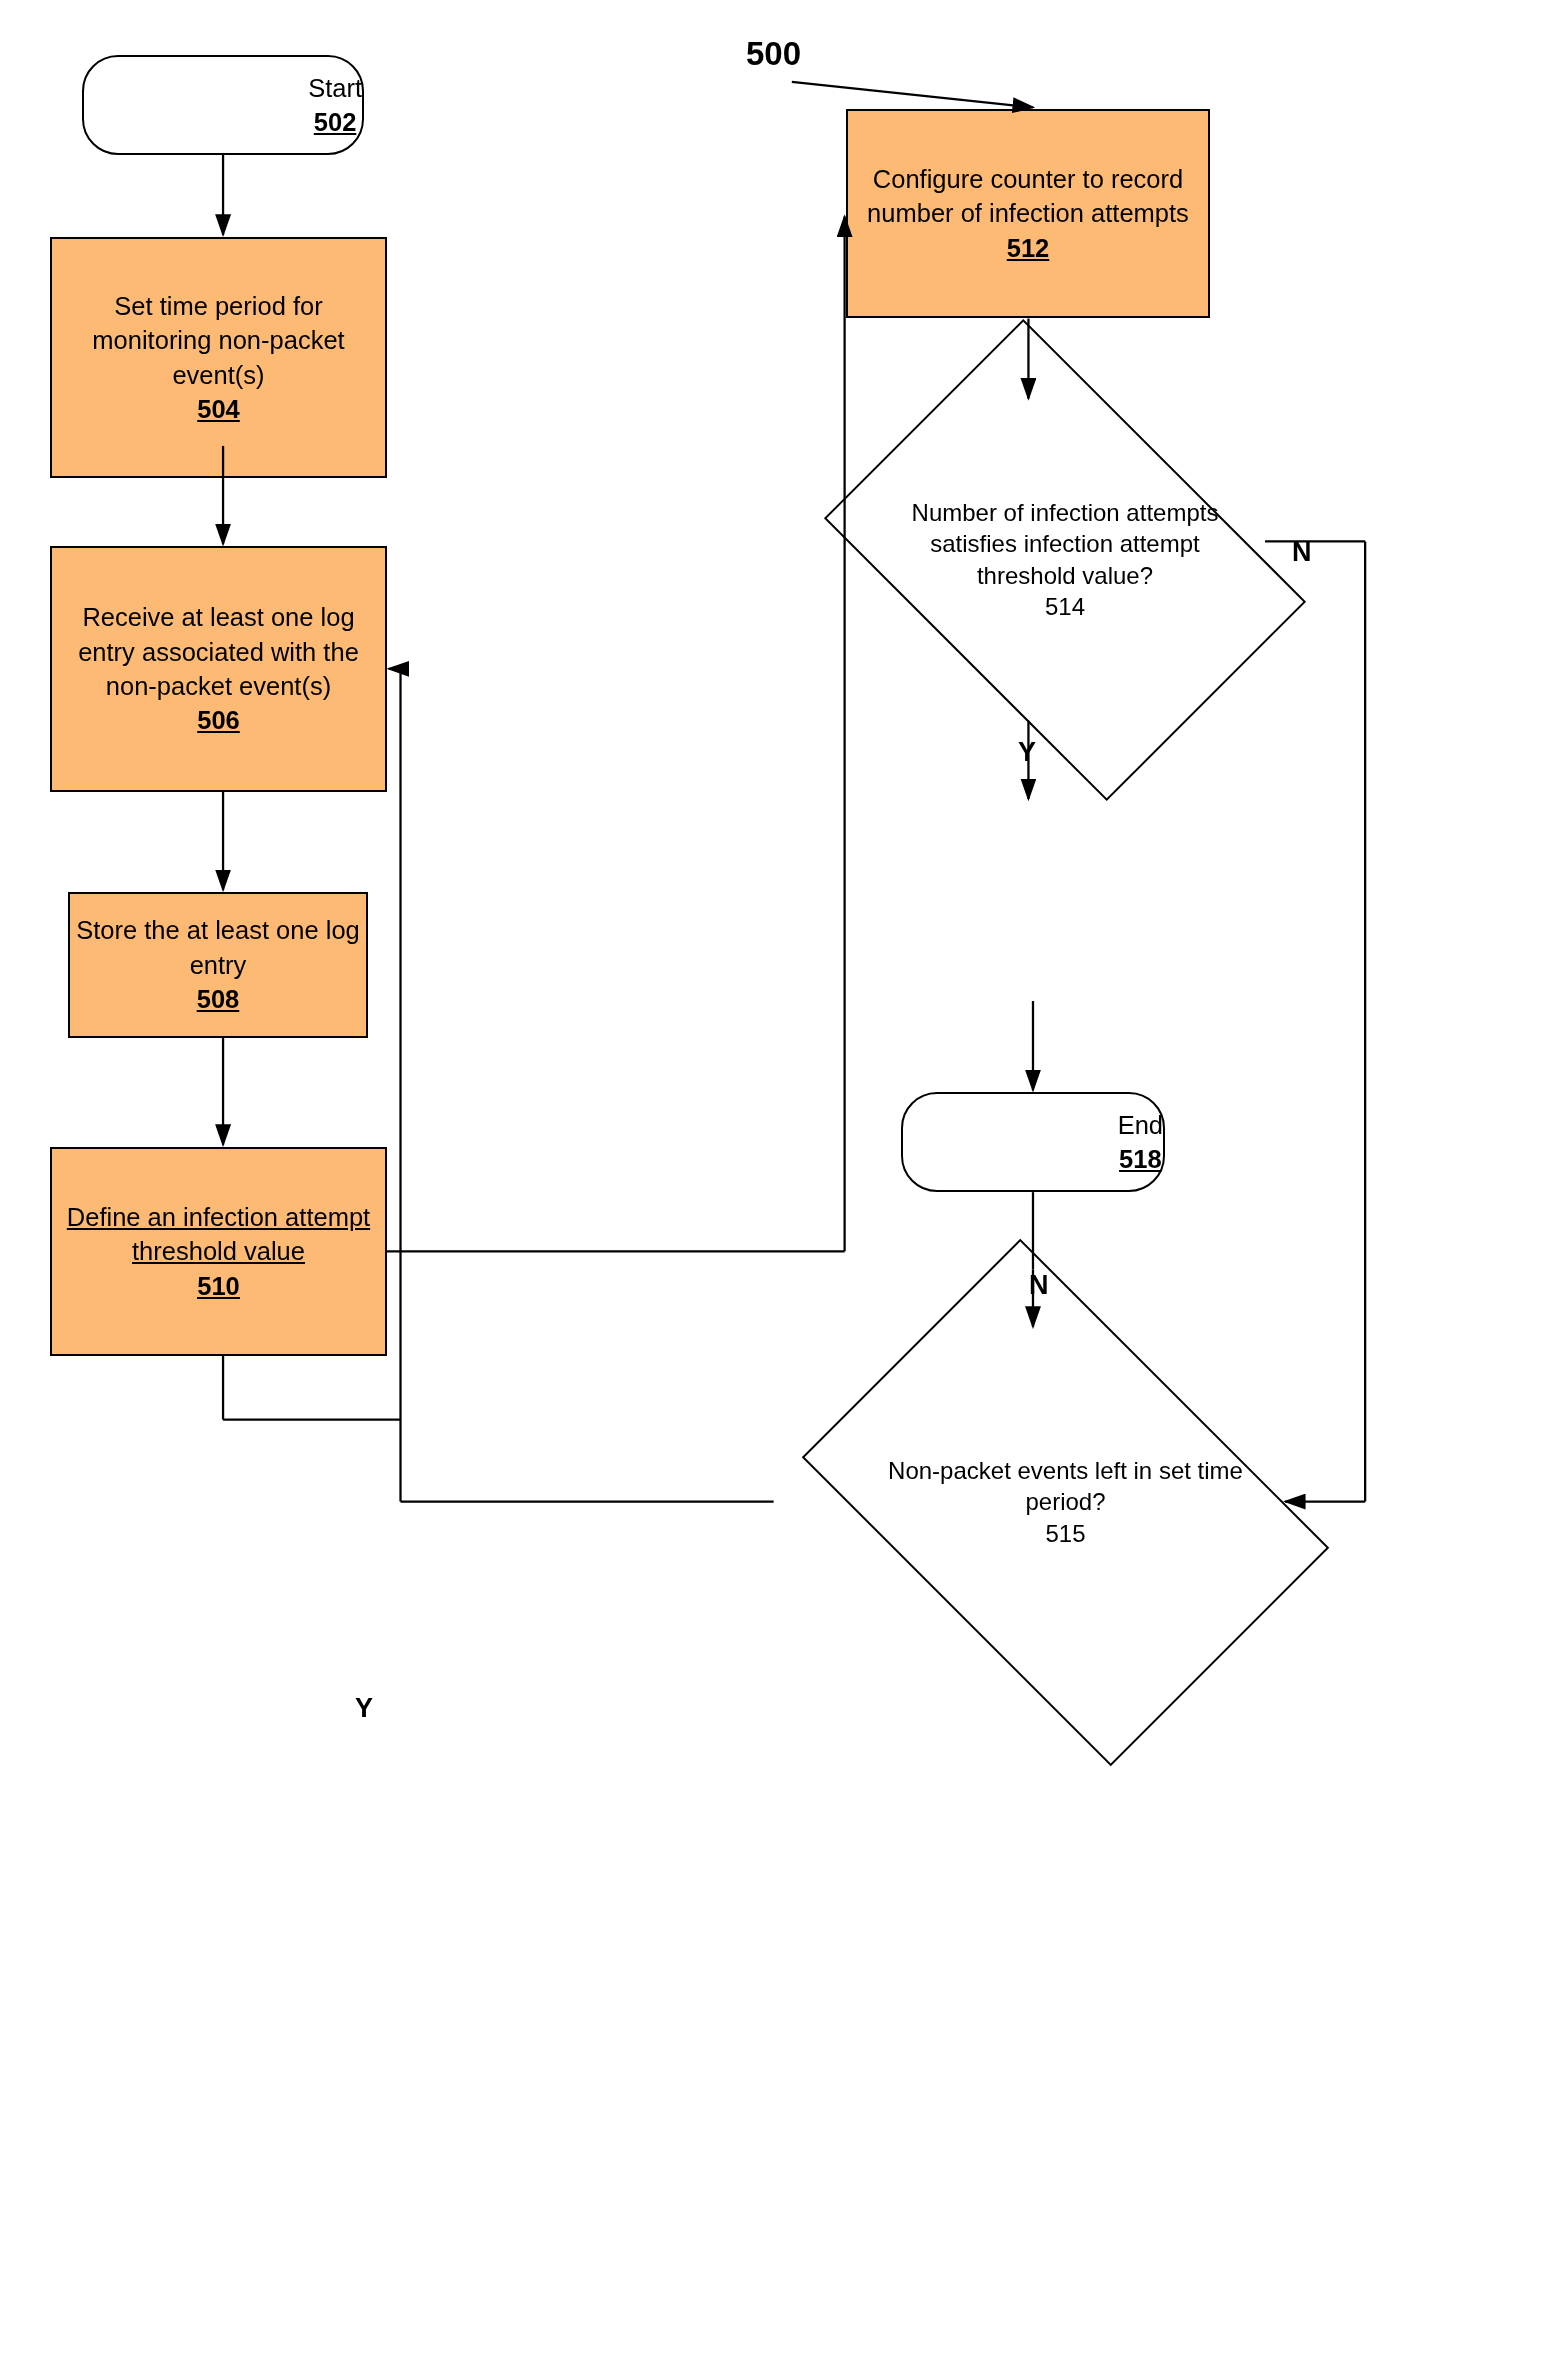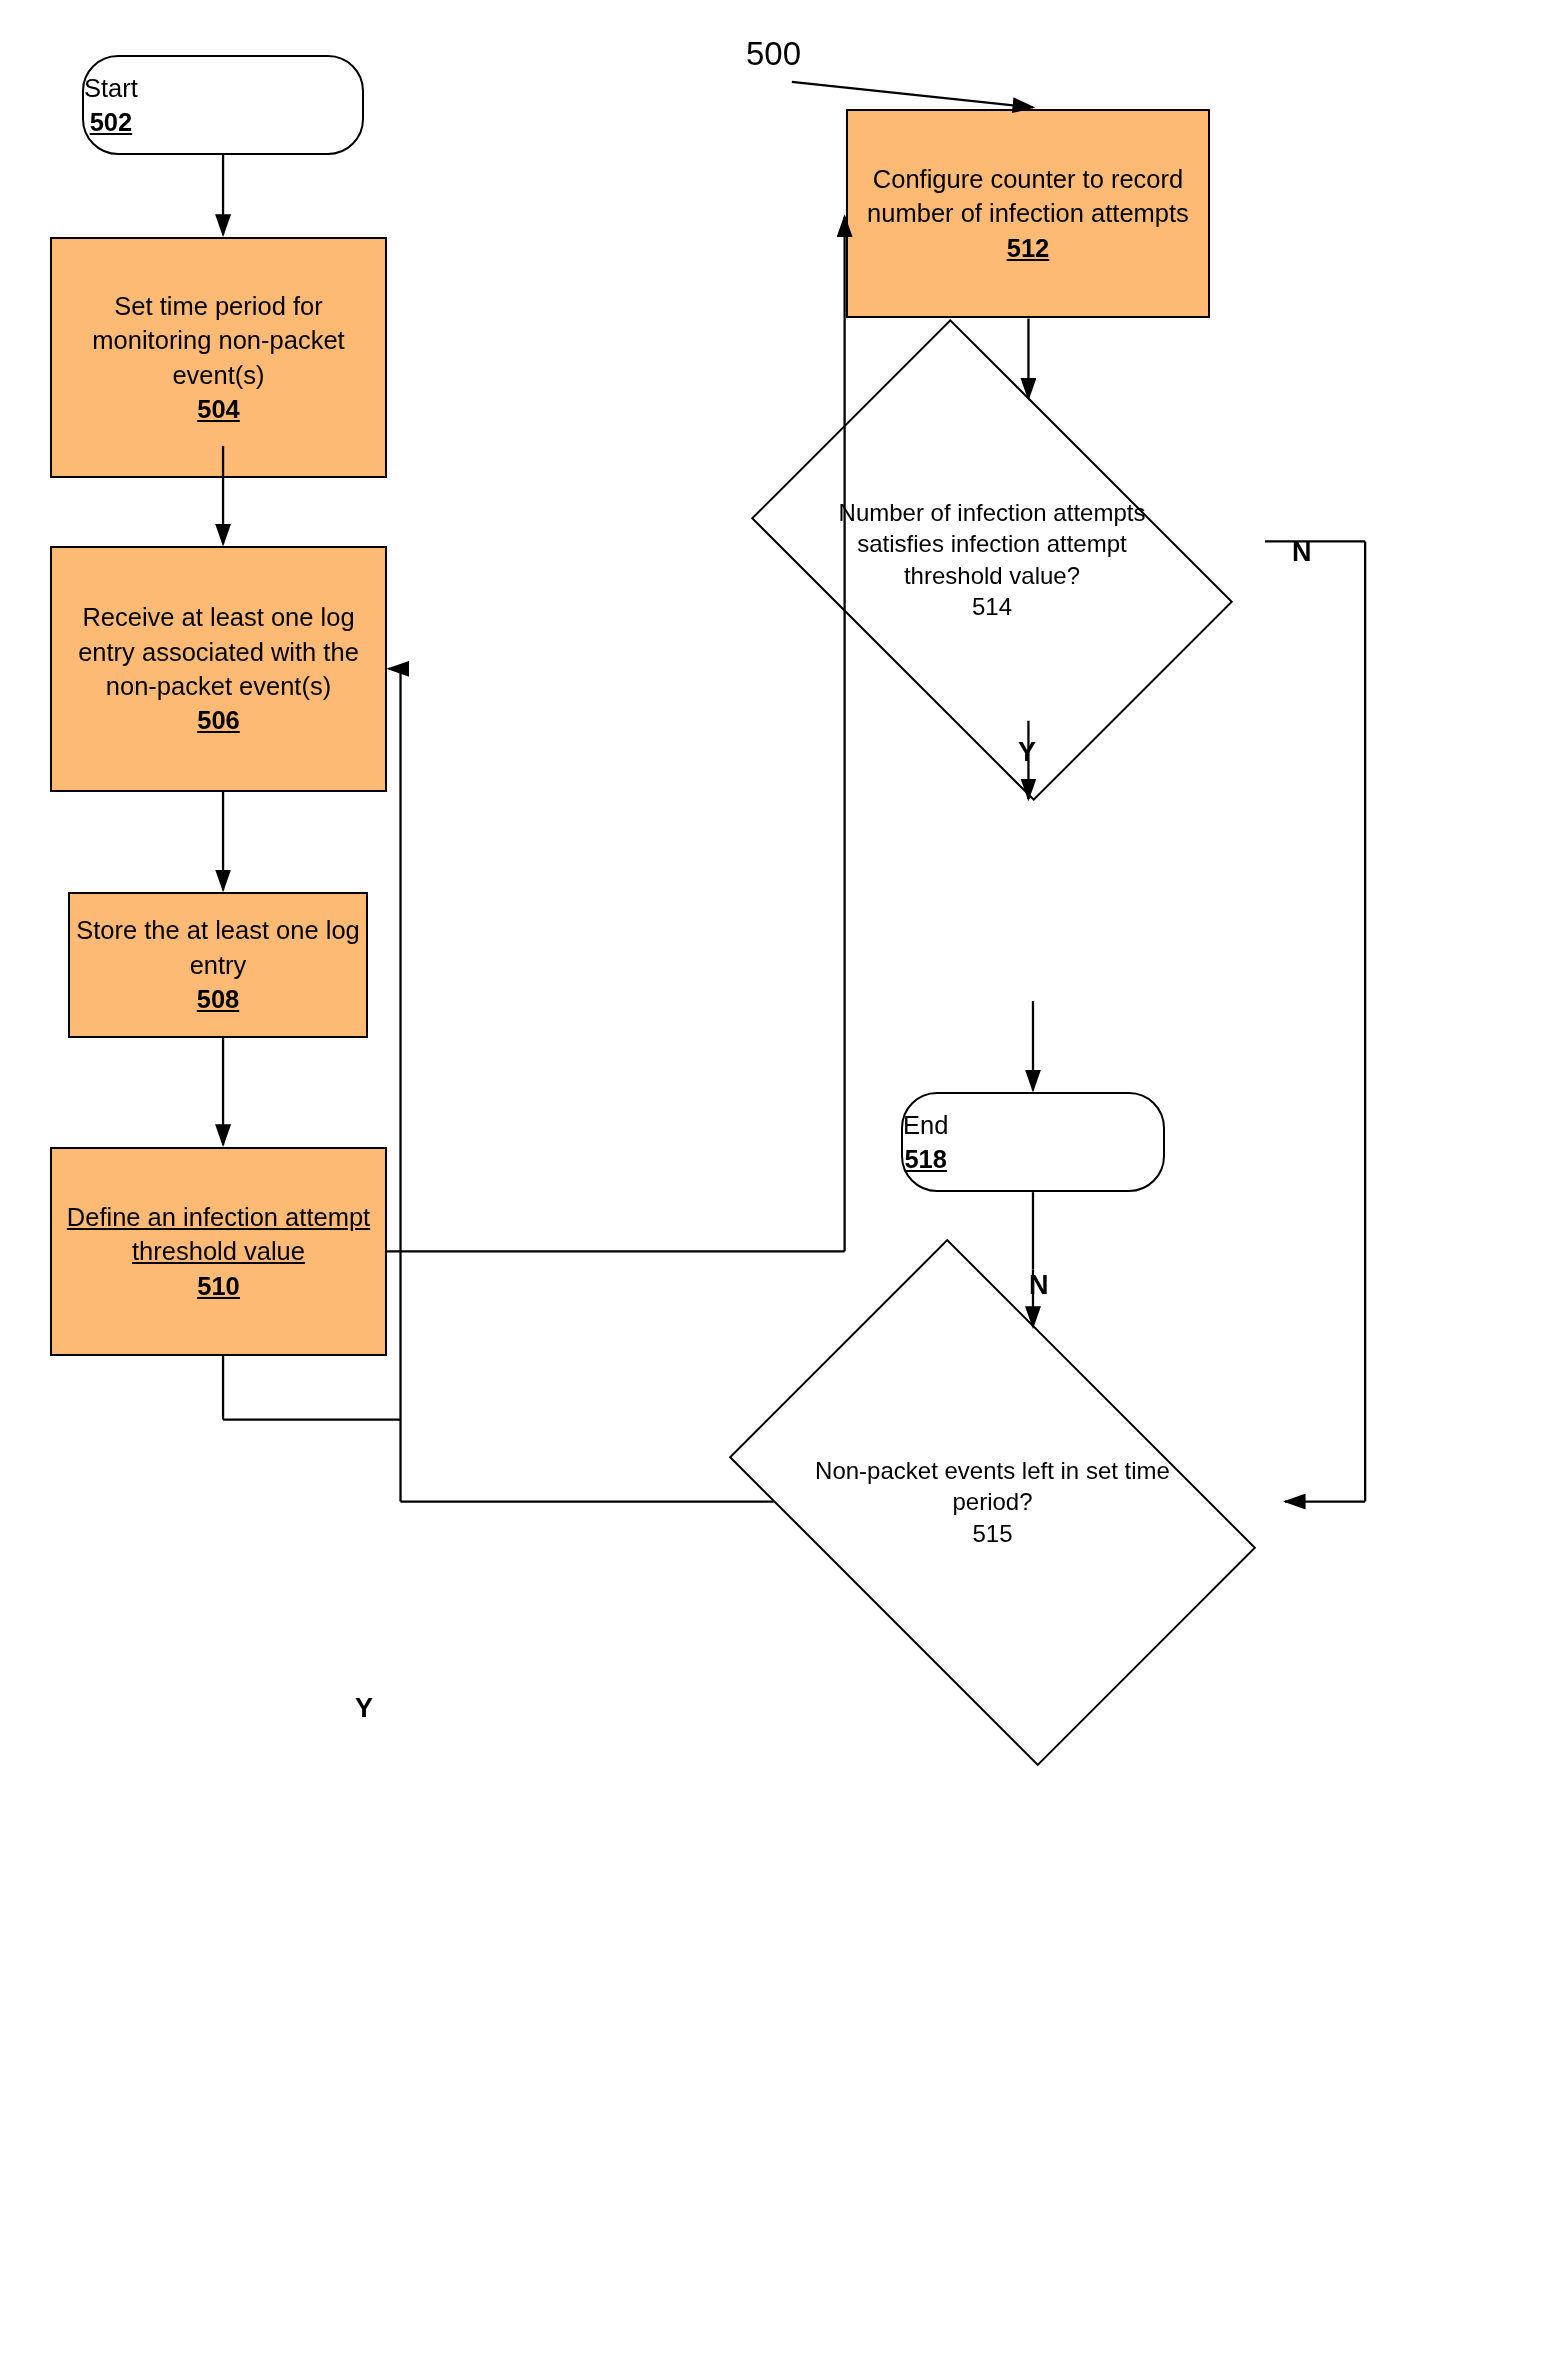"500" .title-label { font-weight: normal -> bold }
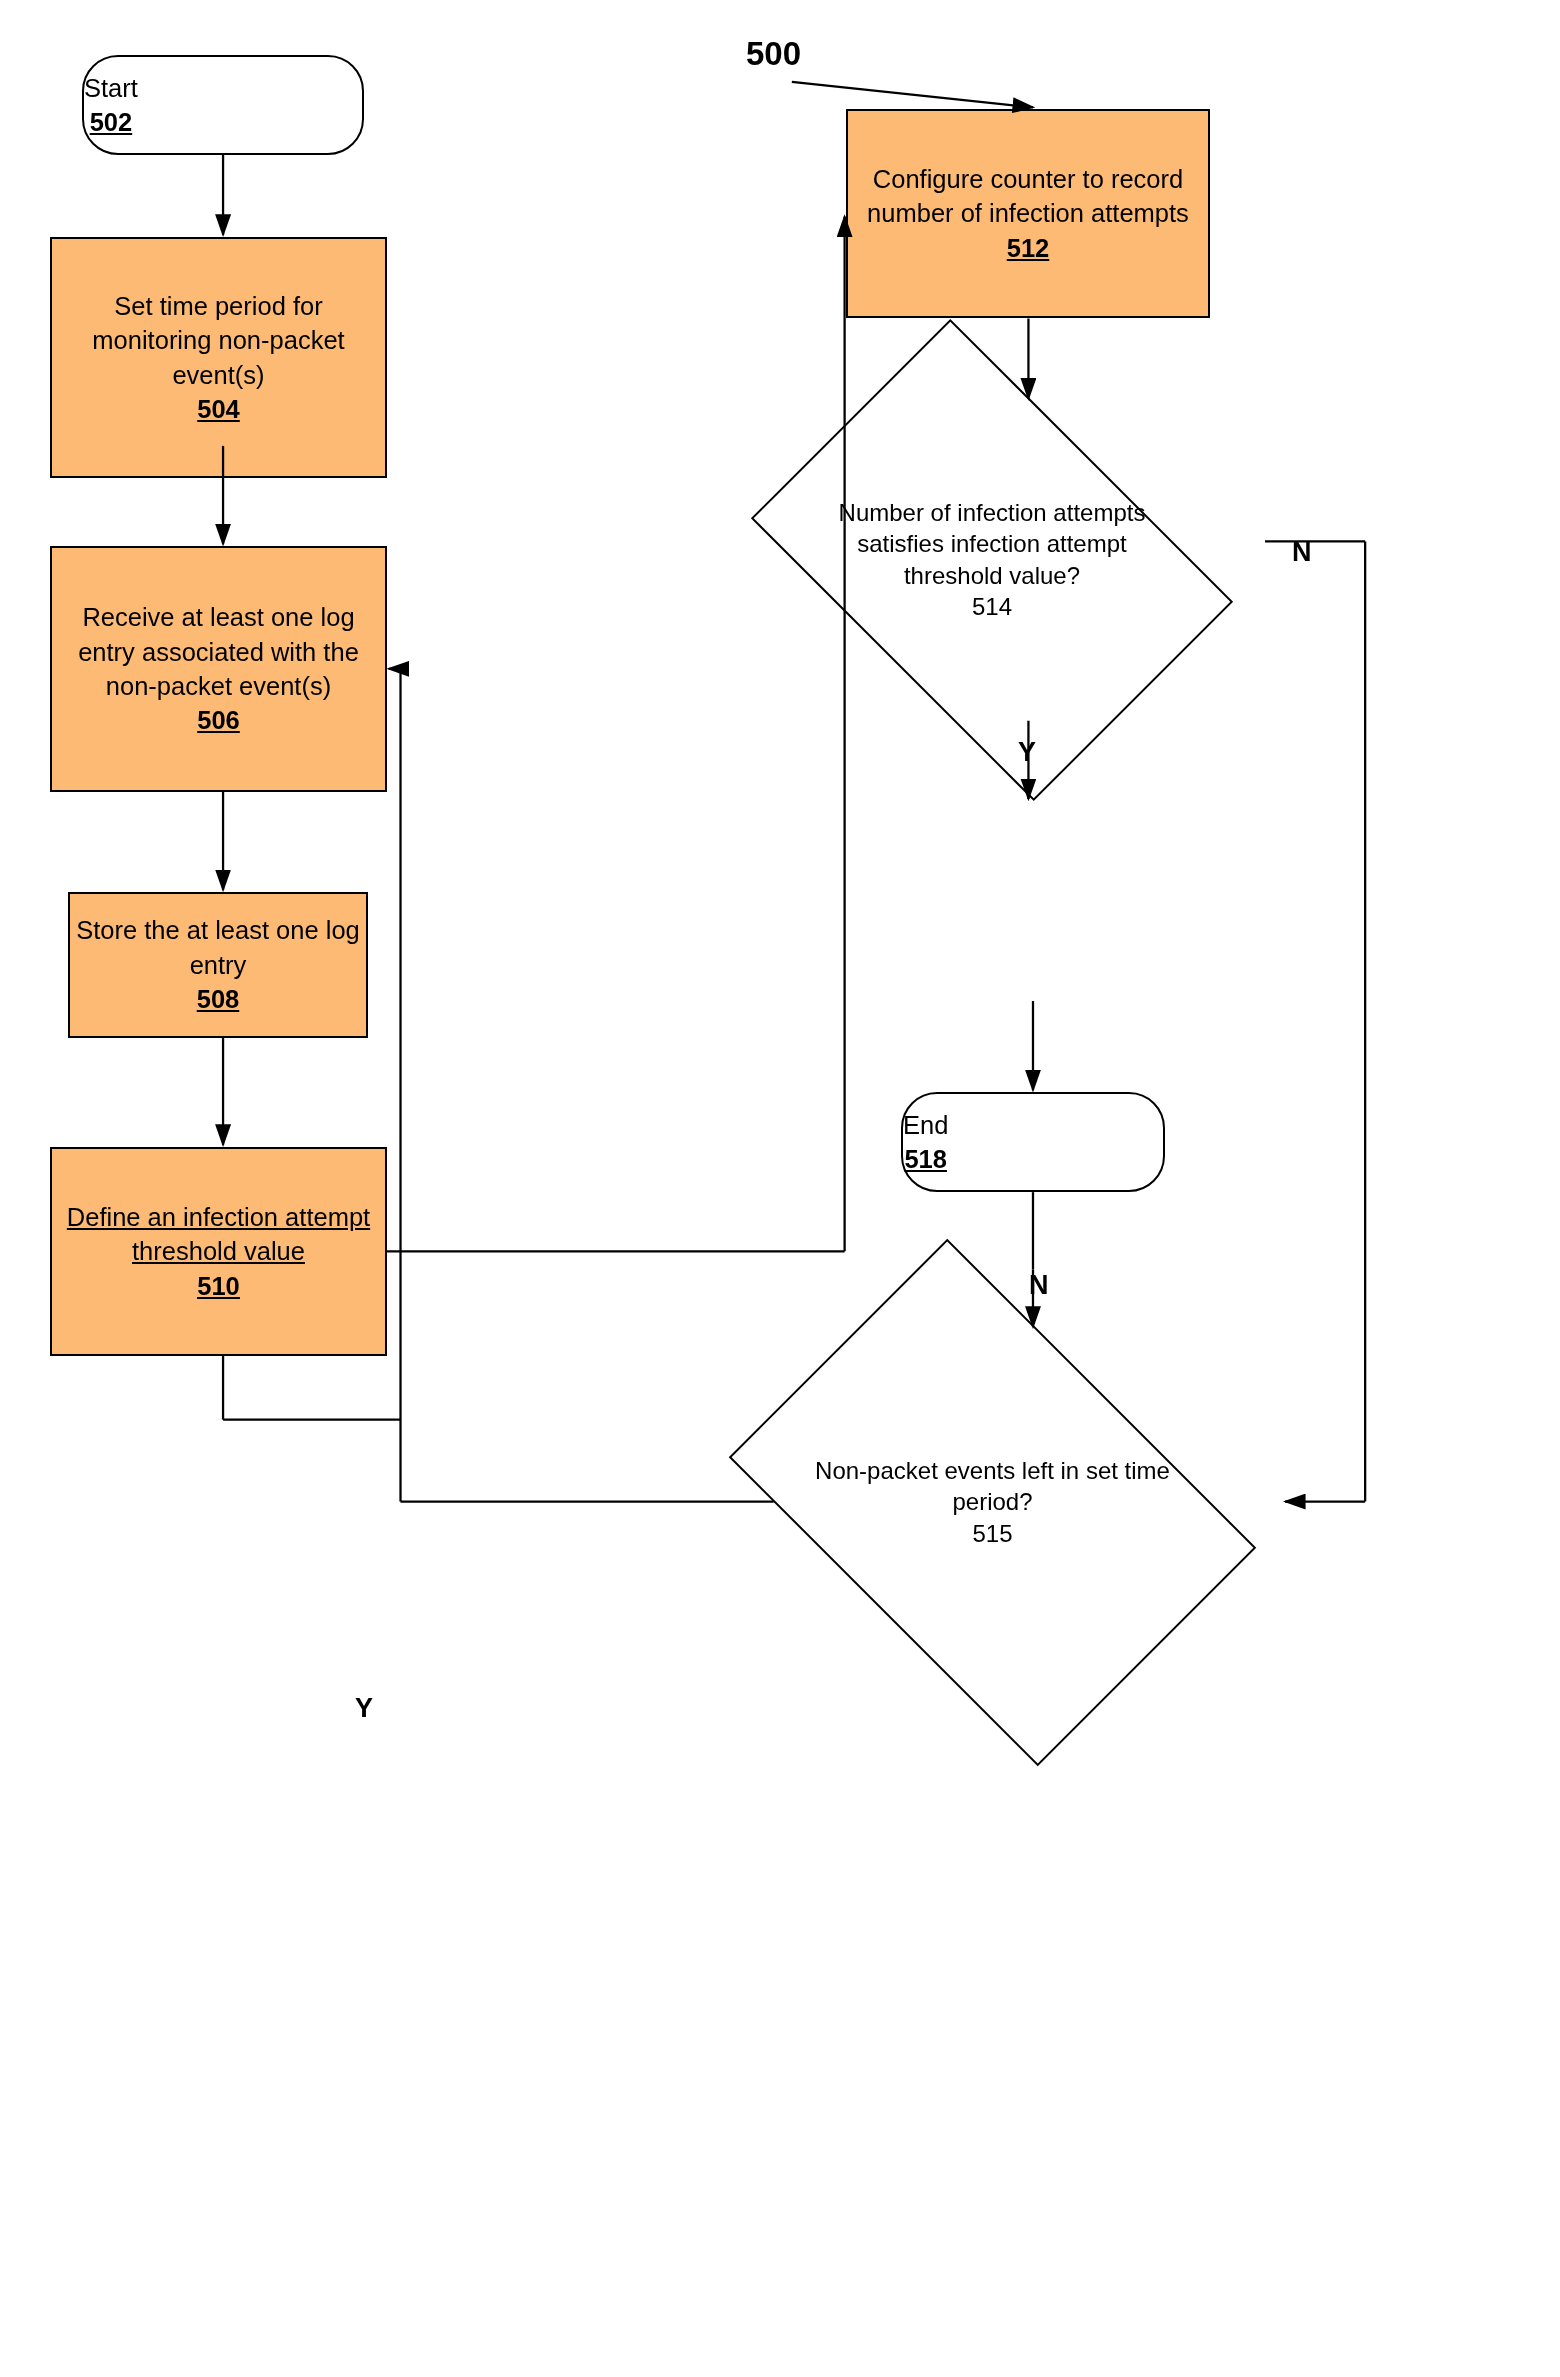"Start" .node { justify-content: flex-start -> flex-end }
